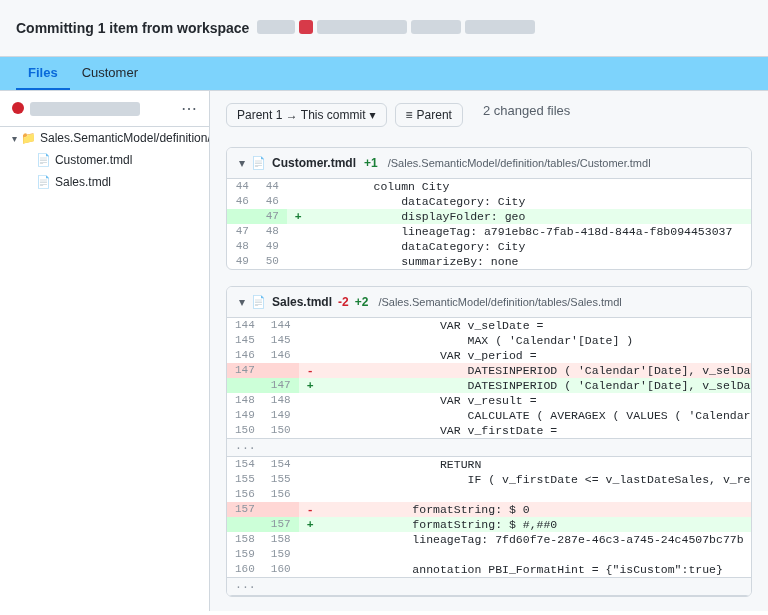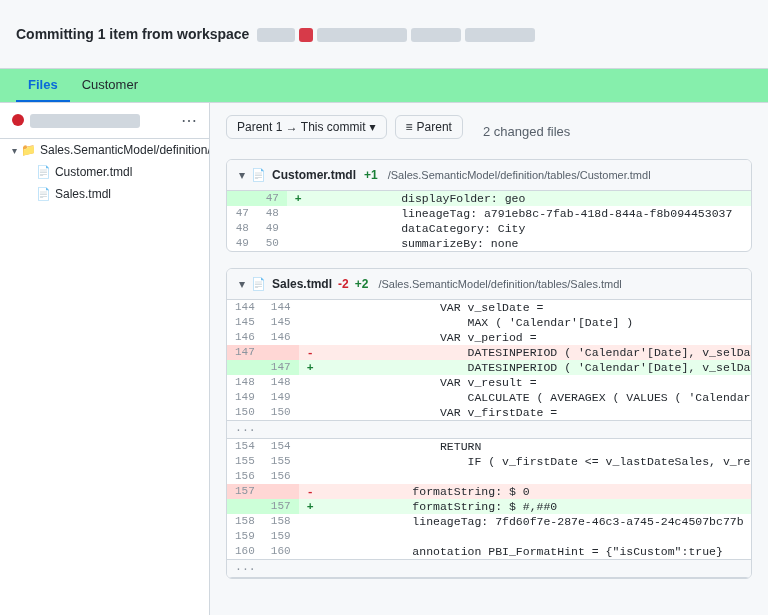"Committing 1 item from workspace" .header { align-items: flex-end -> flex-start; padding: 26px 16px -> 20px 16px }
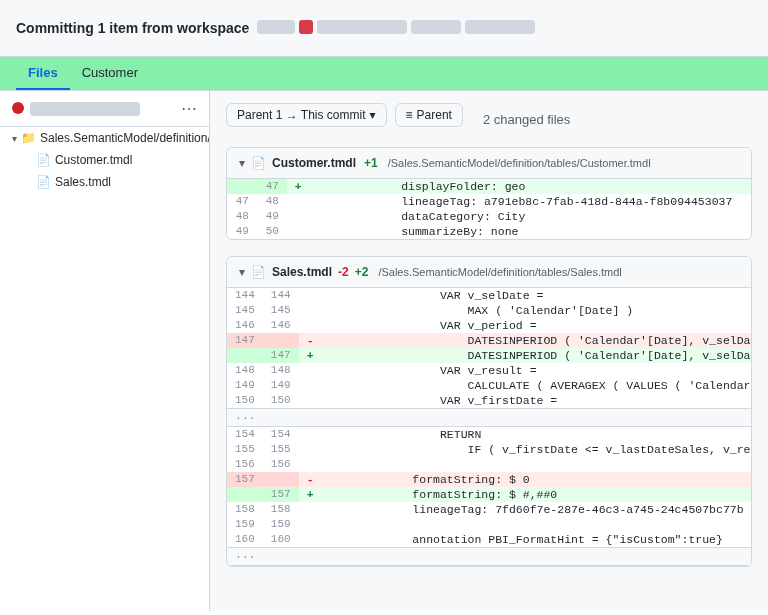"Files" .tabs { background: #86efac -> #7dd3fc }
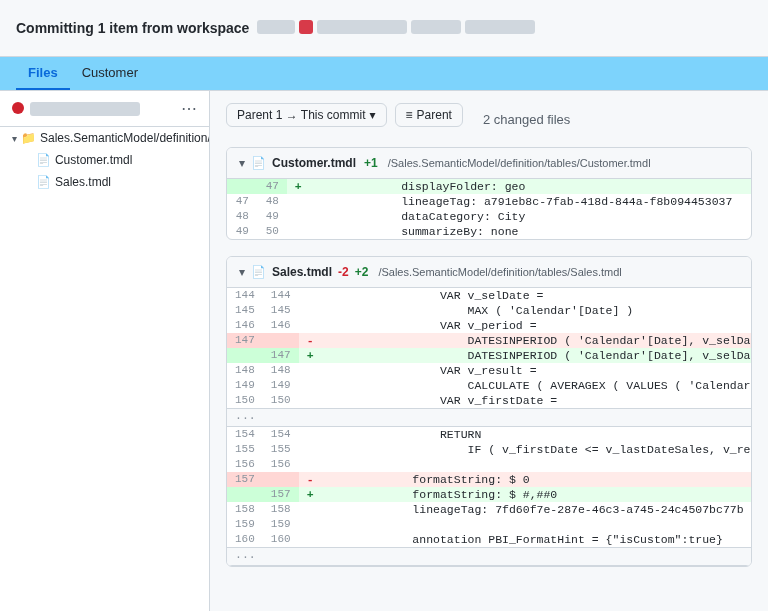"Parent 1 → This commit" div { align-items: flex-end -> flex-start }
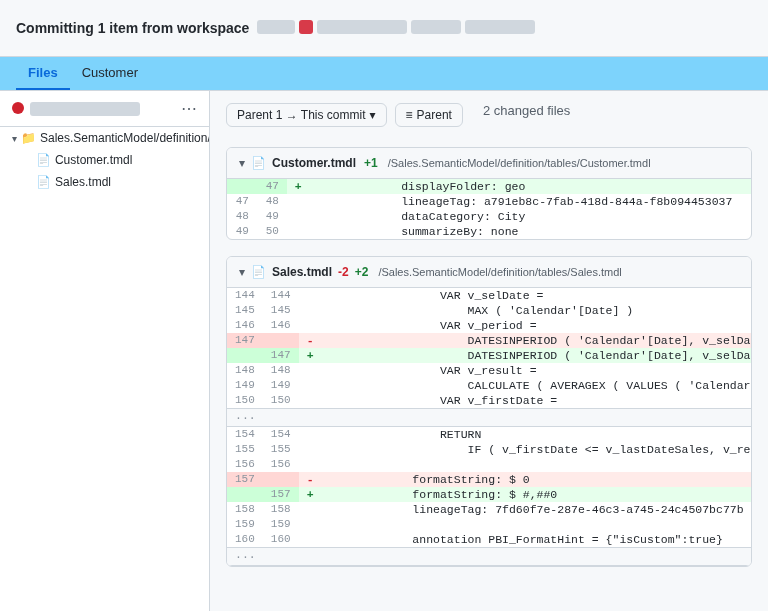"44" tr.line-neutral { html: none -> <tr> <td>44</td> <td>44</td> <td> </td> <td> column City</td> </tr> }
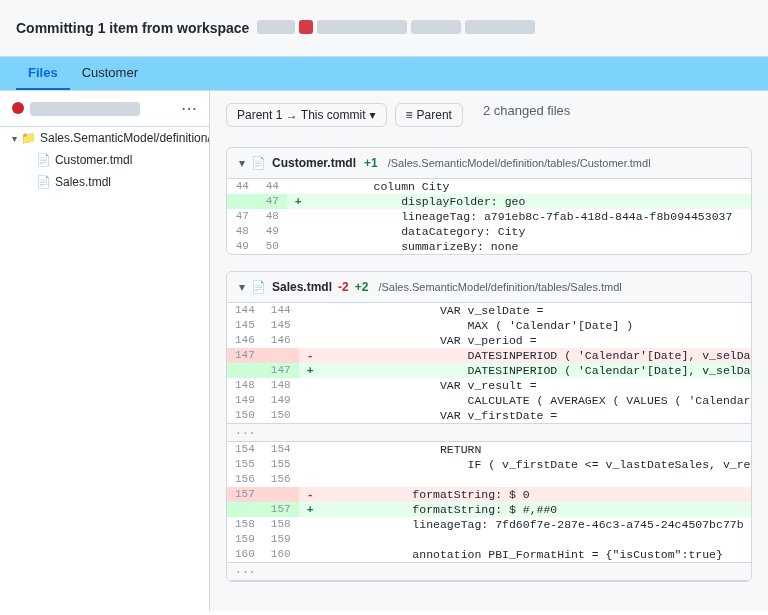"46" tr.line-neutral { html: none -> <tr> <td>46</td> <td>46</td> <td> </td> <td> dataCategory: City</td> </tr> }
